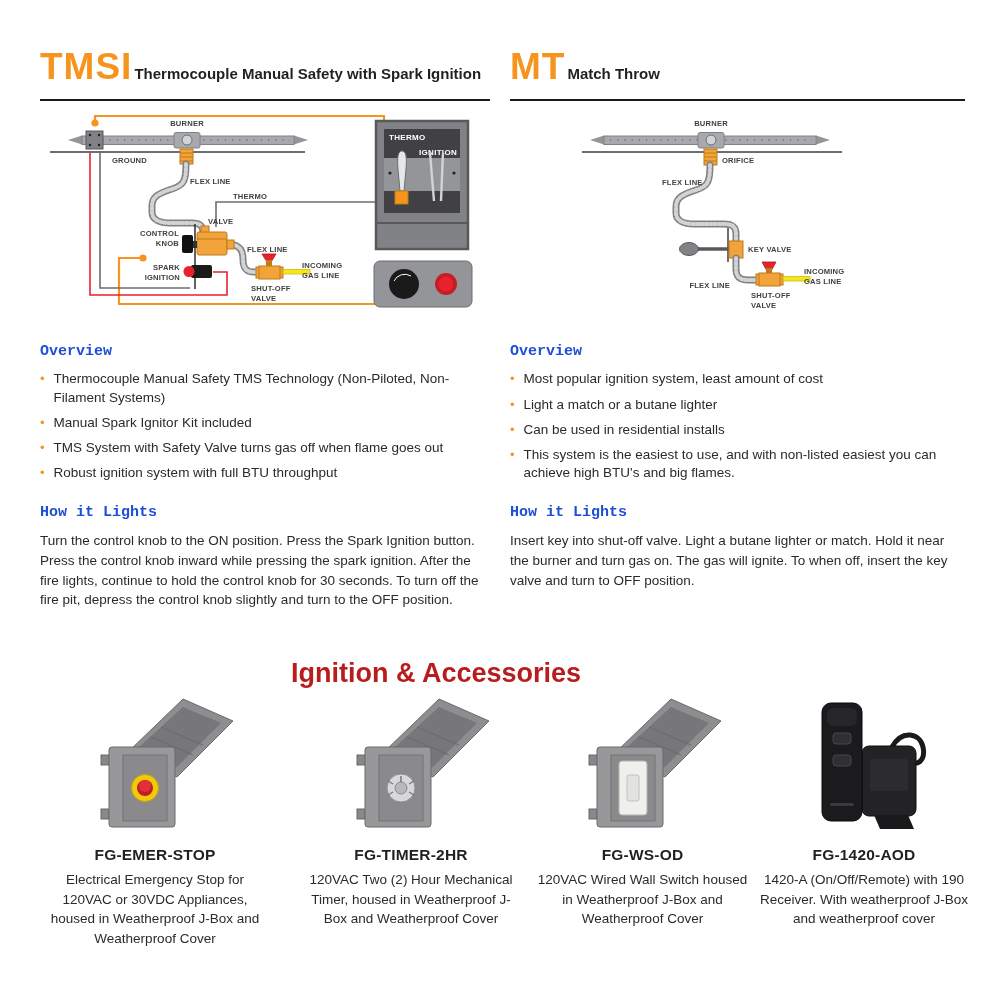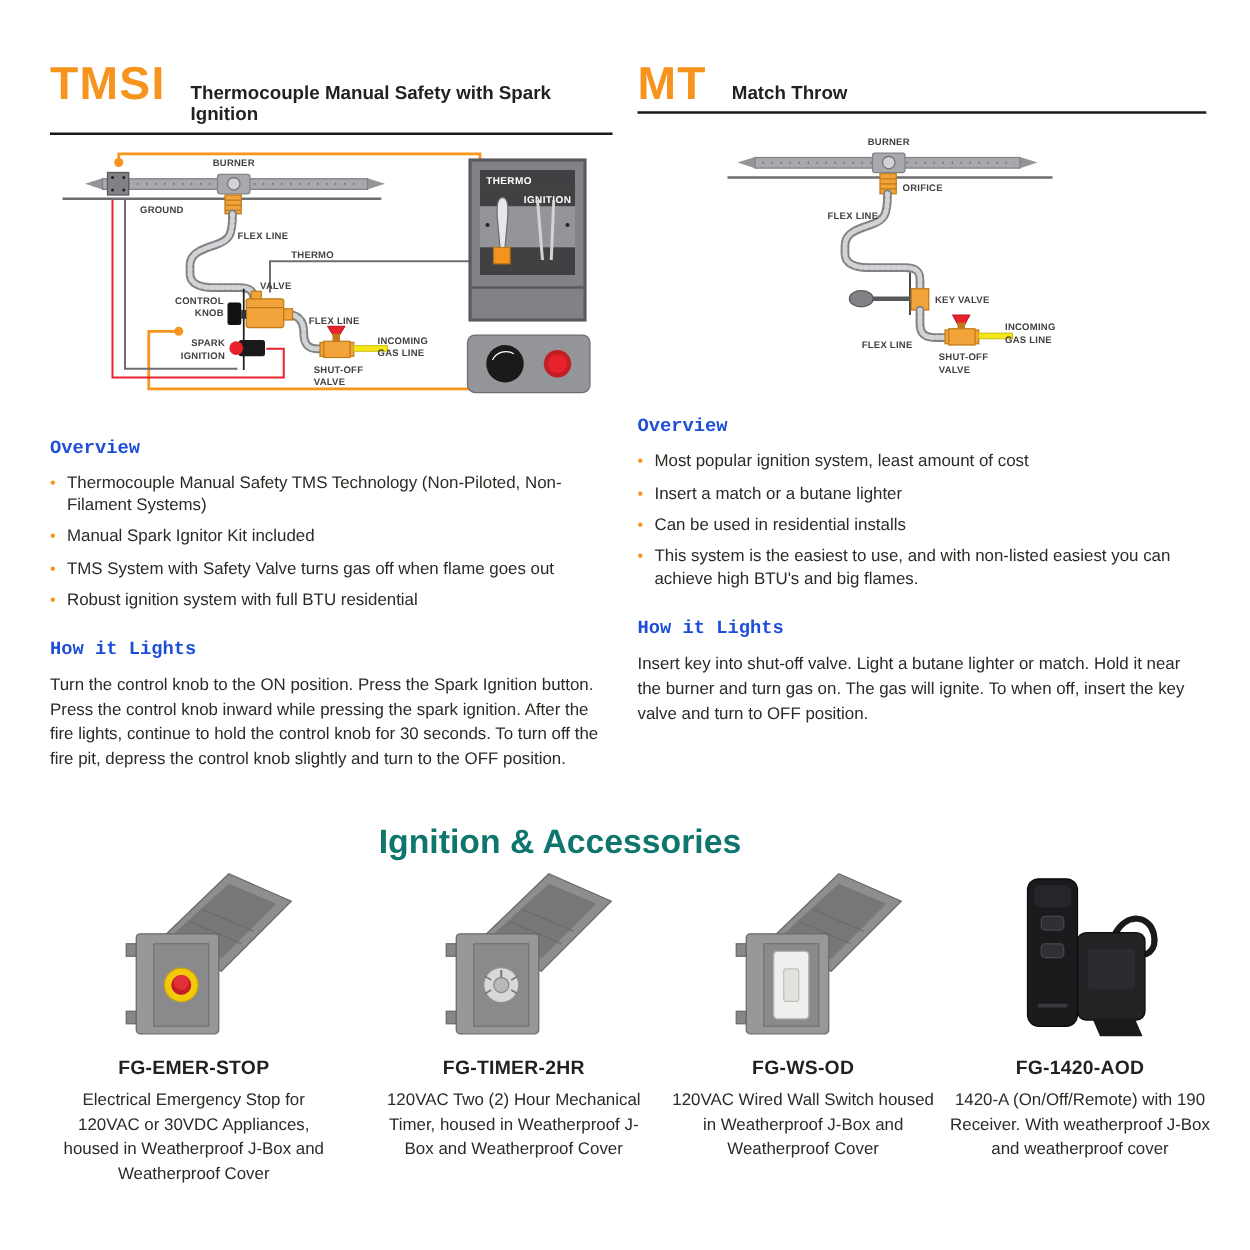"TMSI" .hdr { gap: 20px -> 2px; padding-bottom: 6px -> 16px }
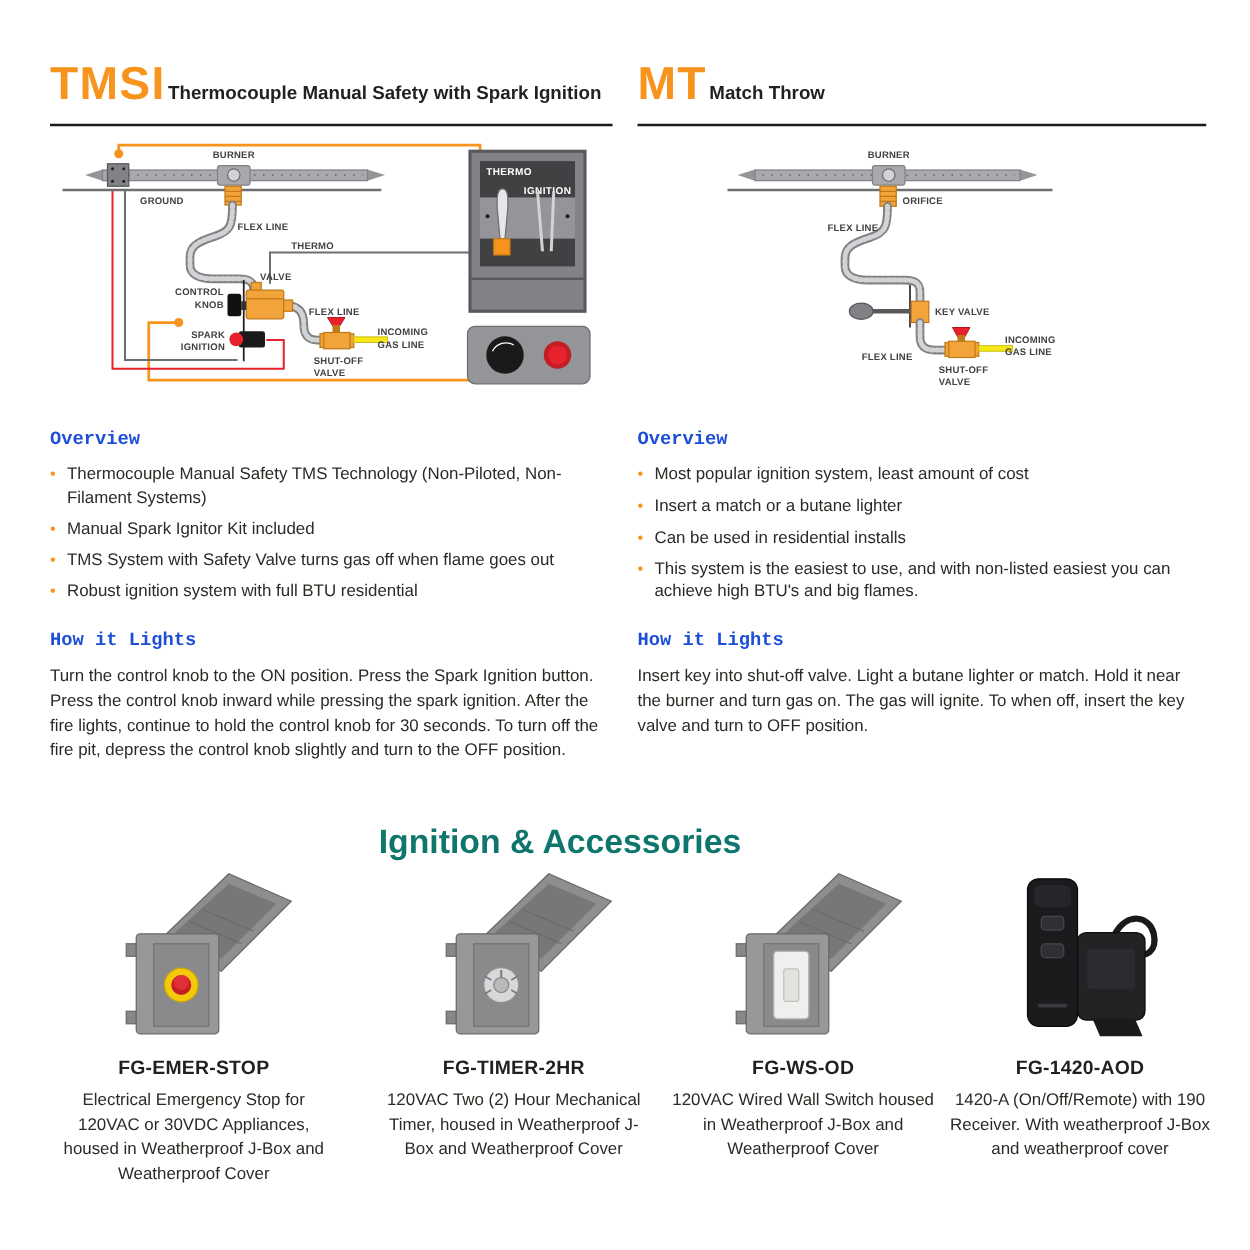"Insert a match or a" span { text: Insert -> Light }
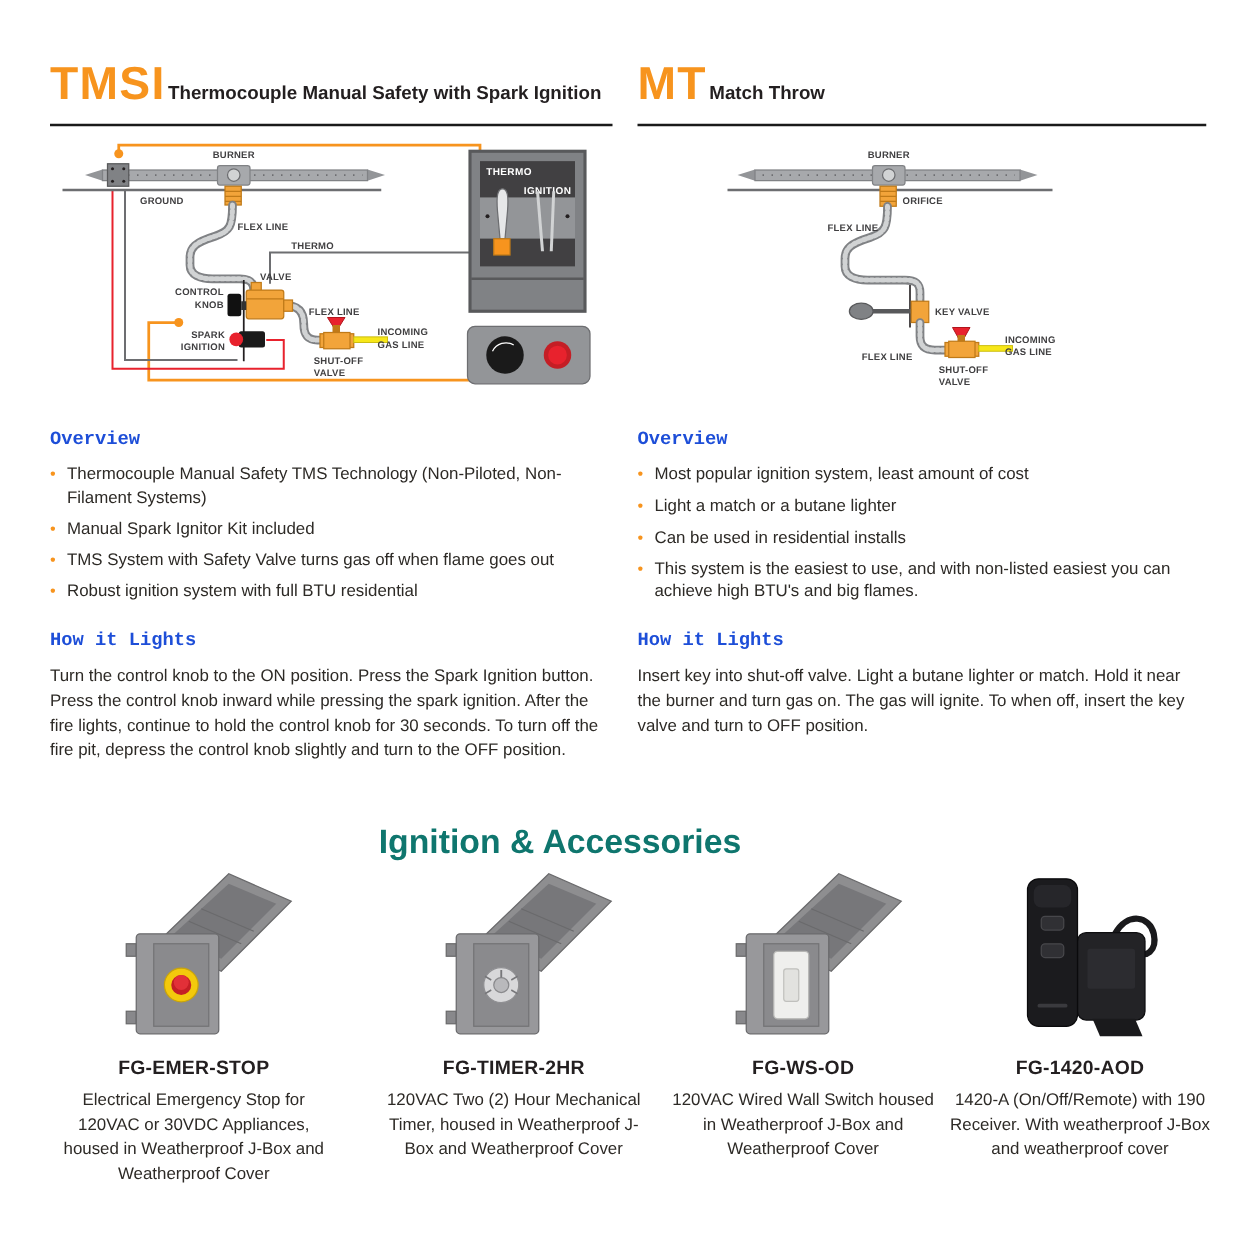"Robust ignition system with full" span { text: residential -> throughput }
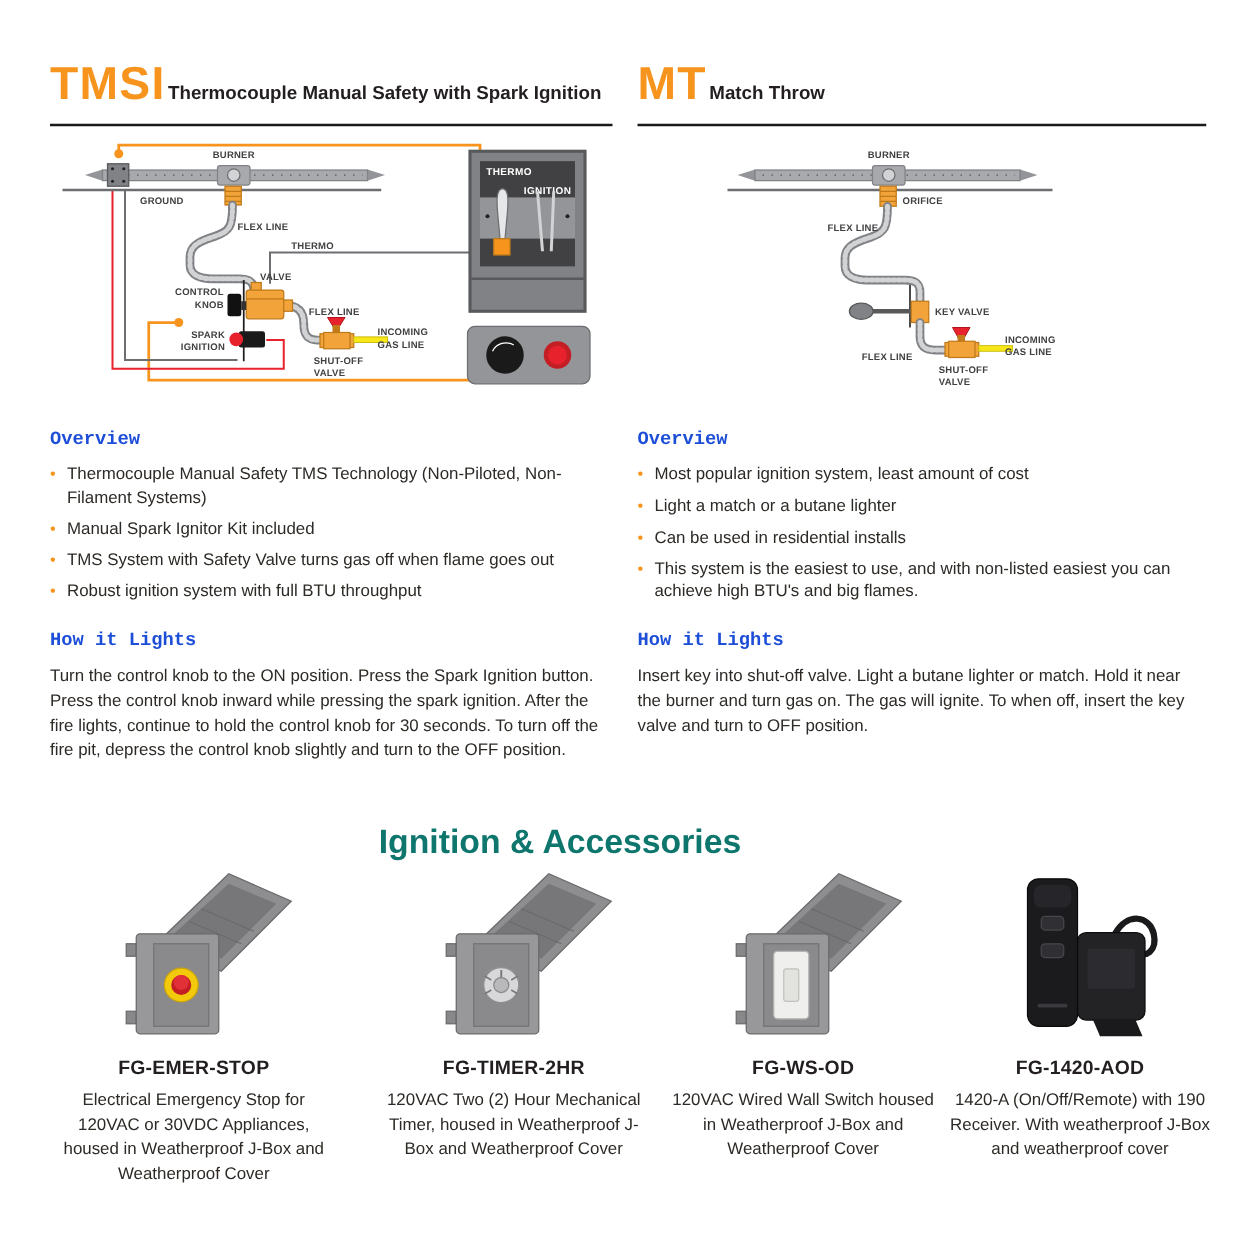"Ignition & Accessories" .acc-title { color: #0f766e -> #b91c1c; padding-left: 12px -> none }
